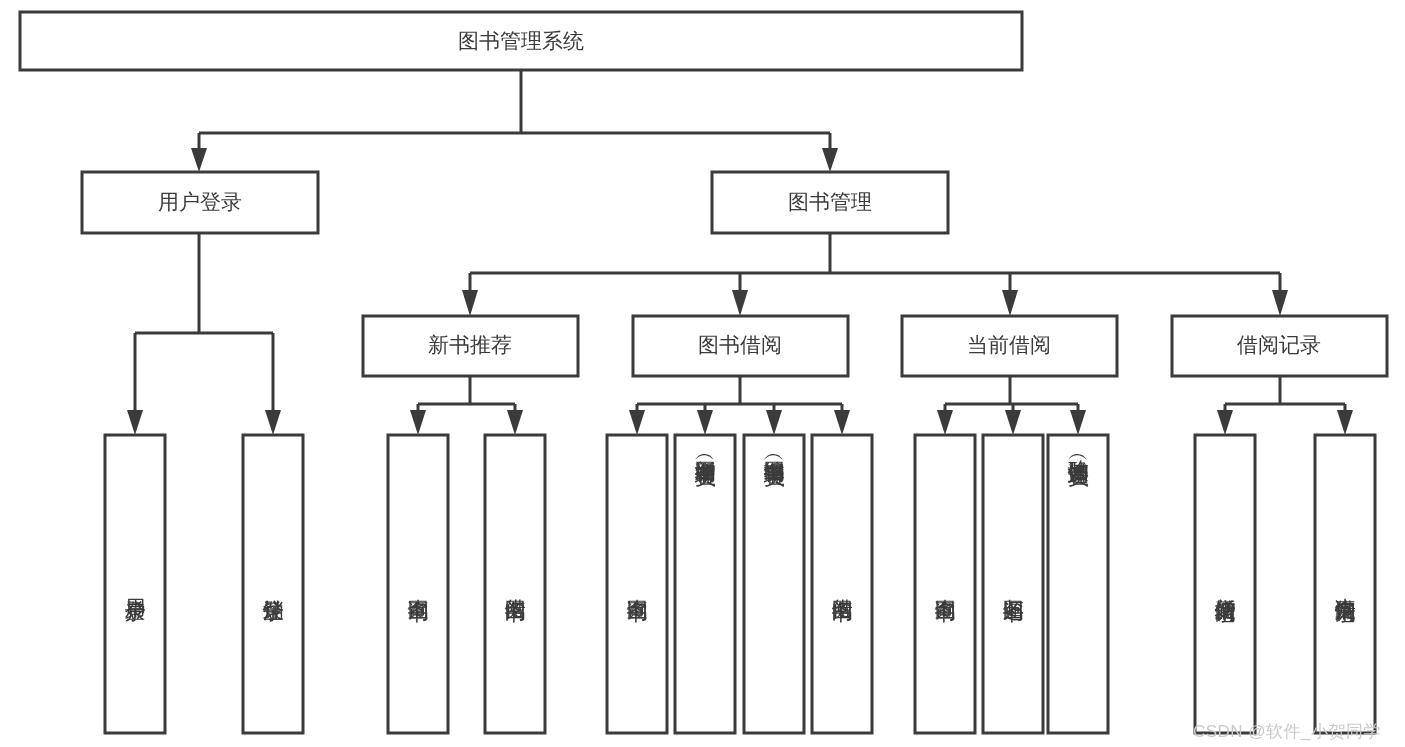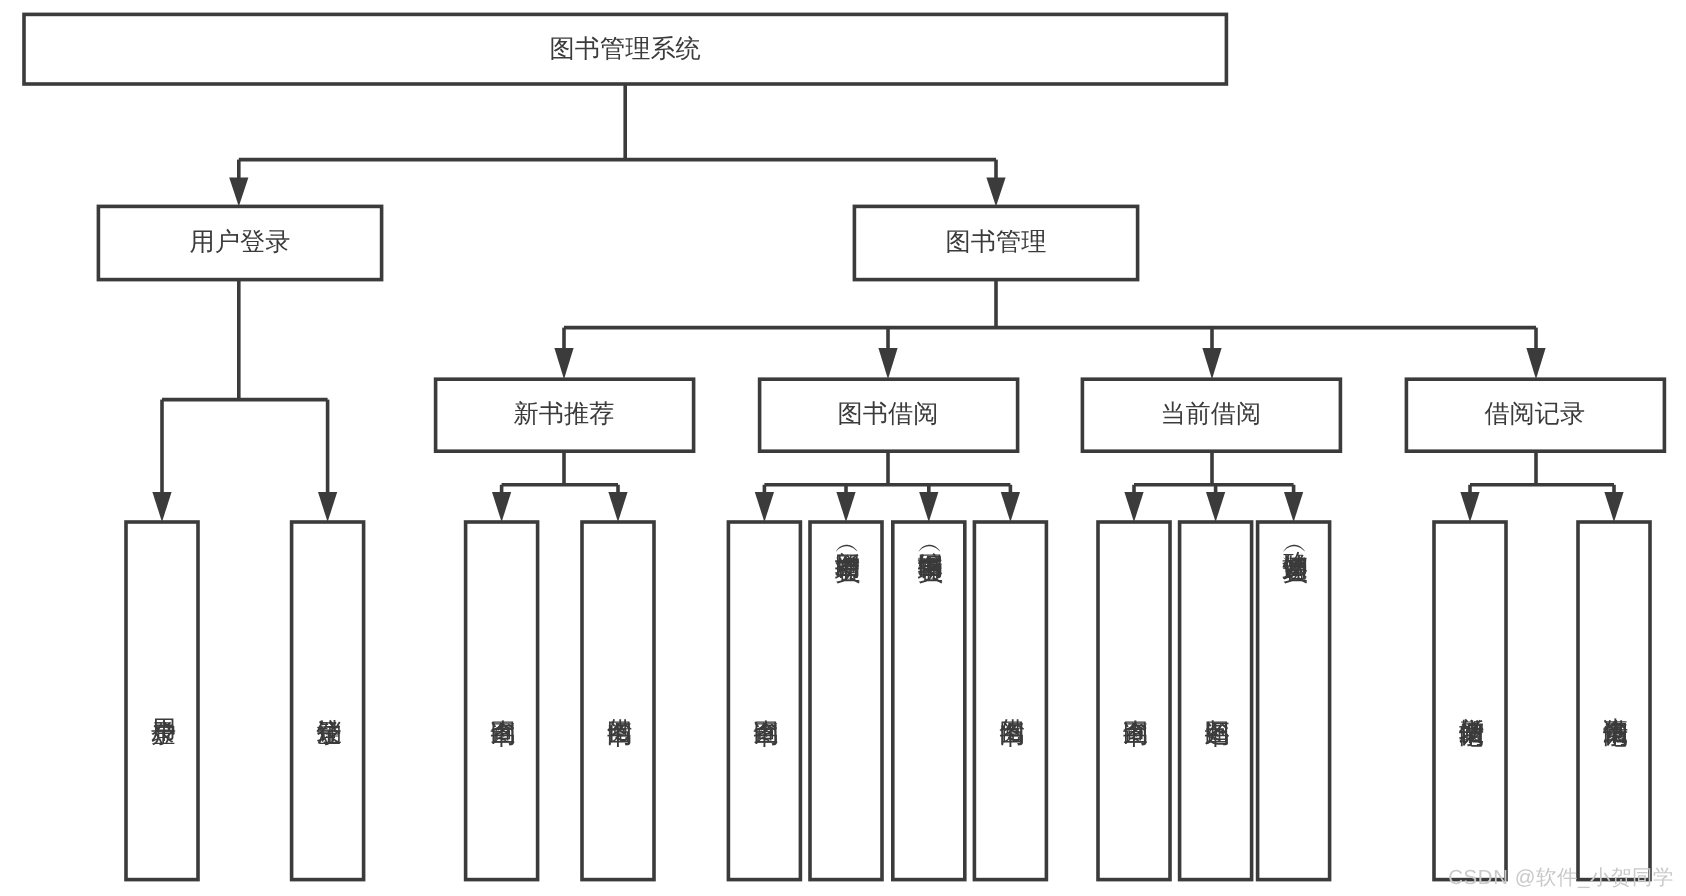"CSDN @软件_小贺同学" .watermark { right: 10px -> 24px }
